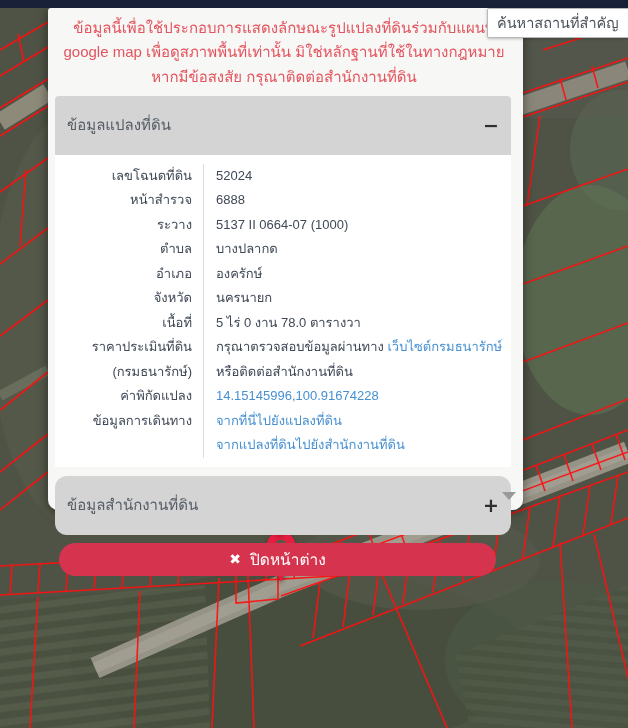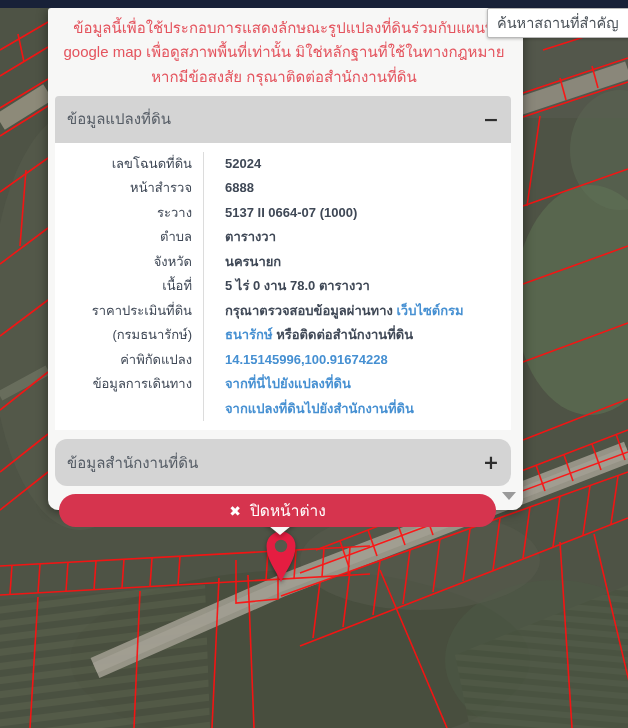"ข้อมูลแปลงที่ดิน" .panel-header { padding: 10px 12px -> 16px 12px }
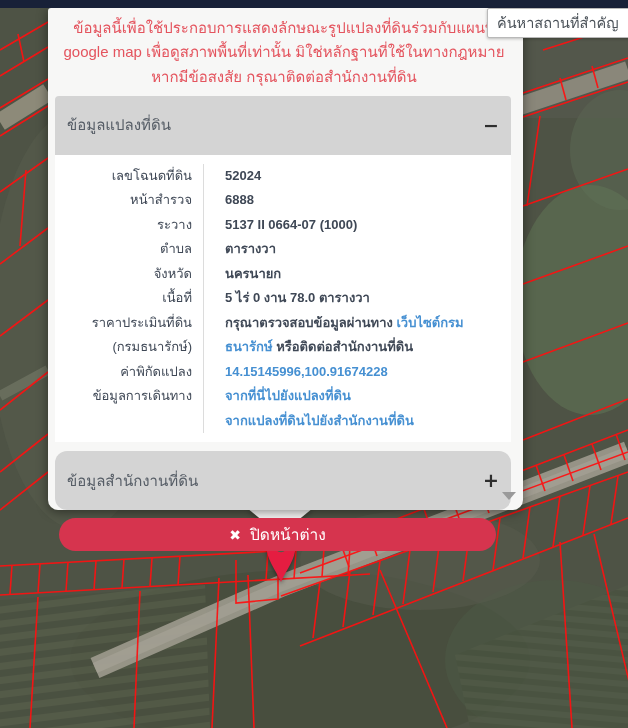"52024" .row .val { font-weight: bold -> none; padding-left: 21px -> 12px }
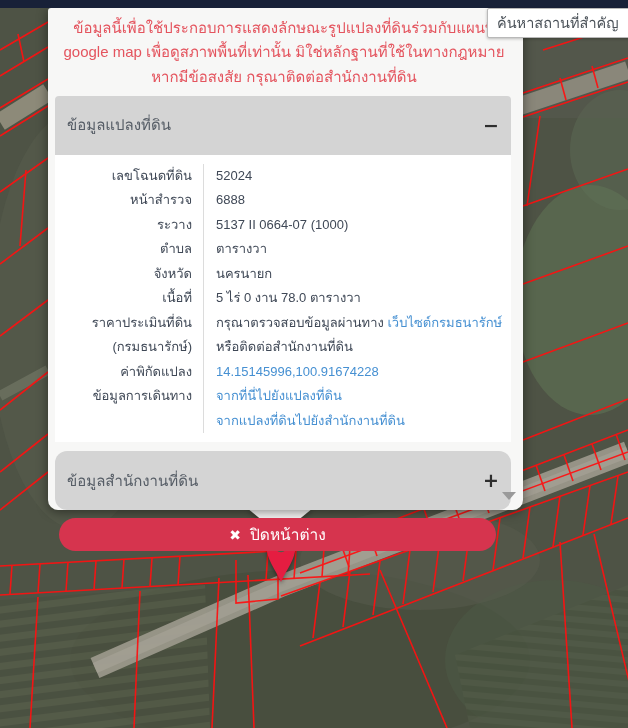"ตารางวา" div.val { text: ตารางวา -> บางปลากด }
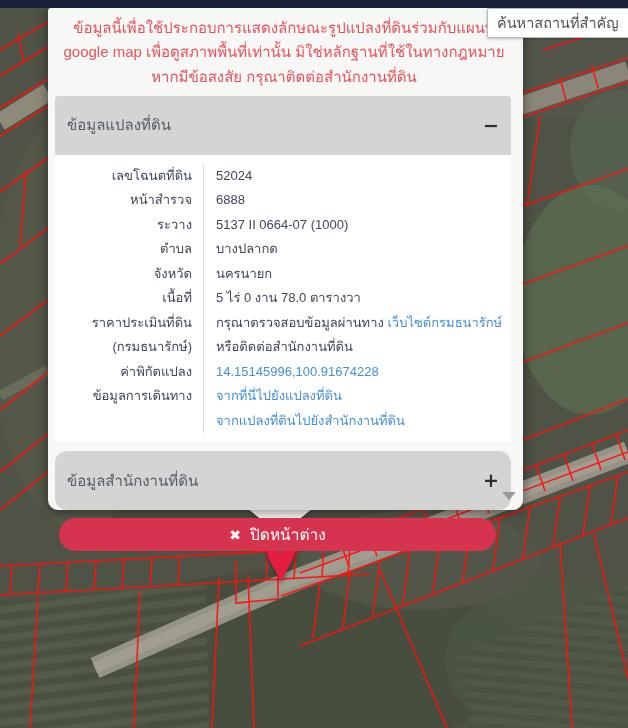"อำเภอ" div.row { html: none -> <div> <div>อำเภอ</div> <div>องครักษ์</div> </div> }
